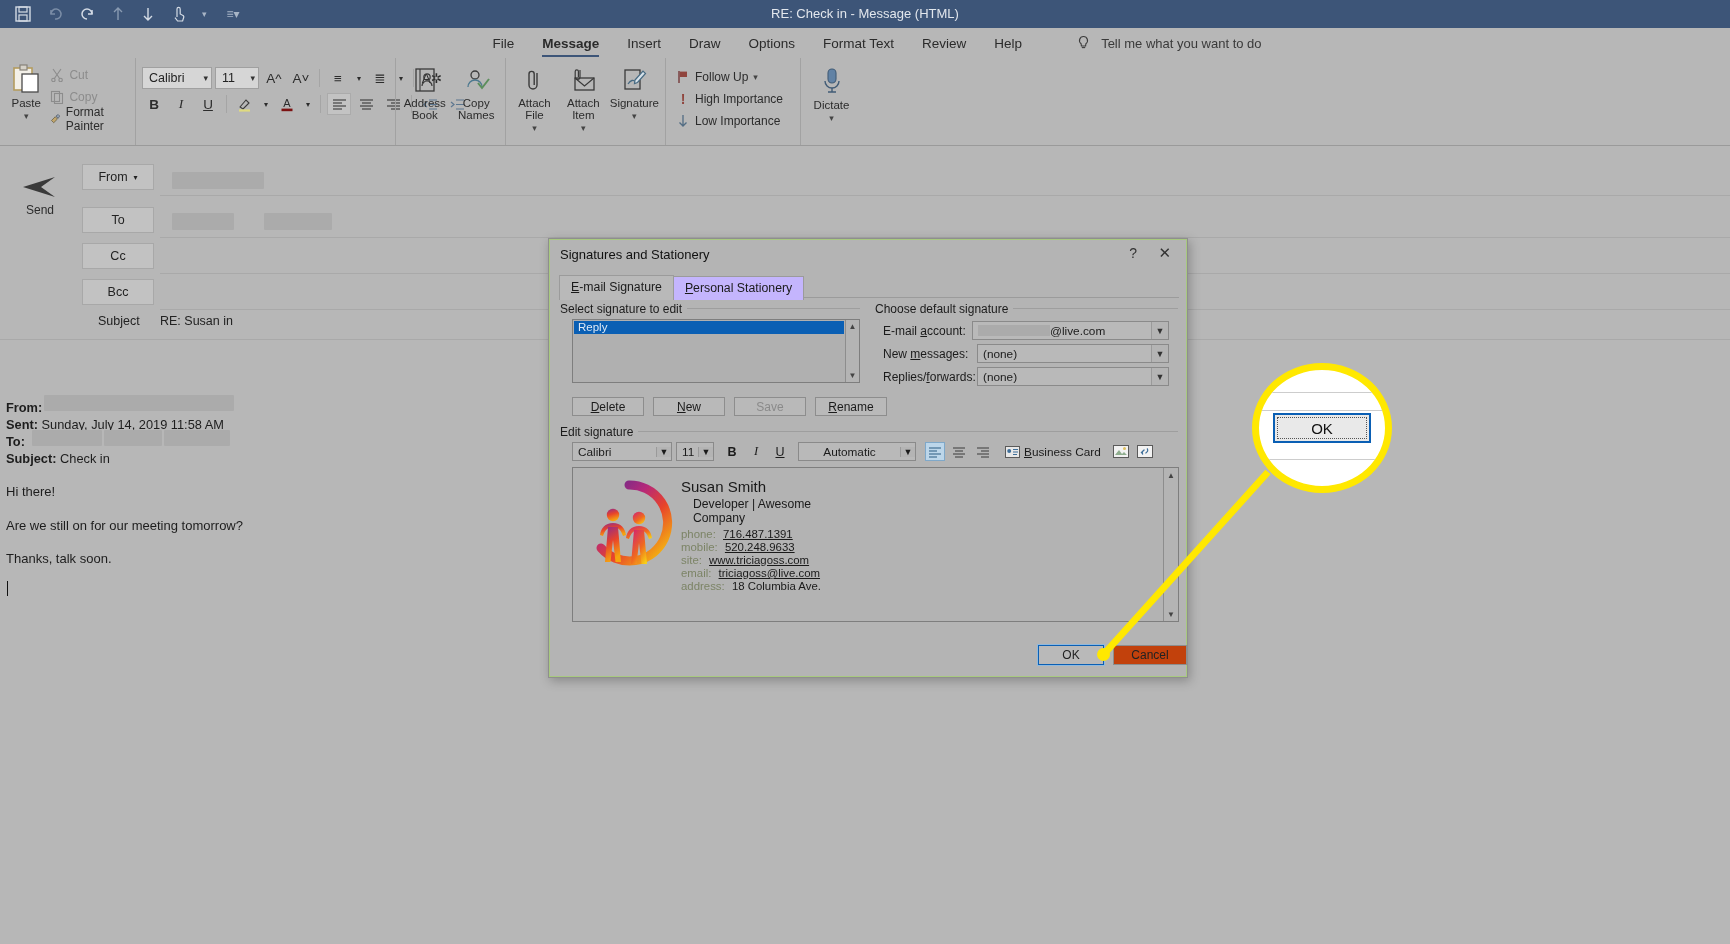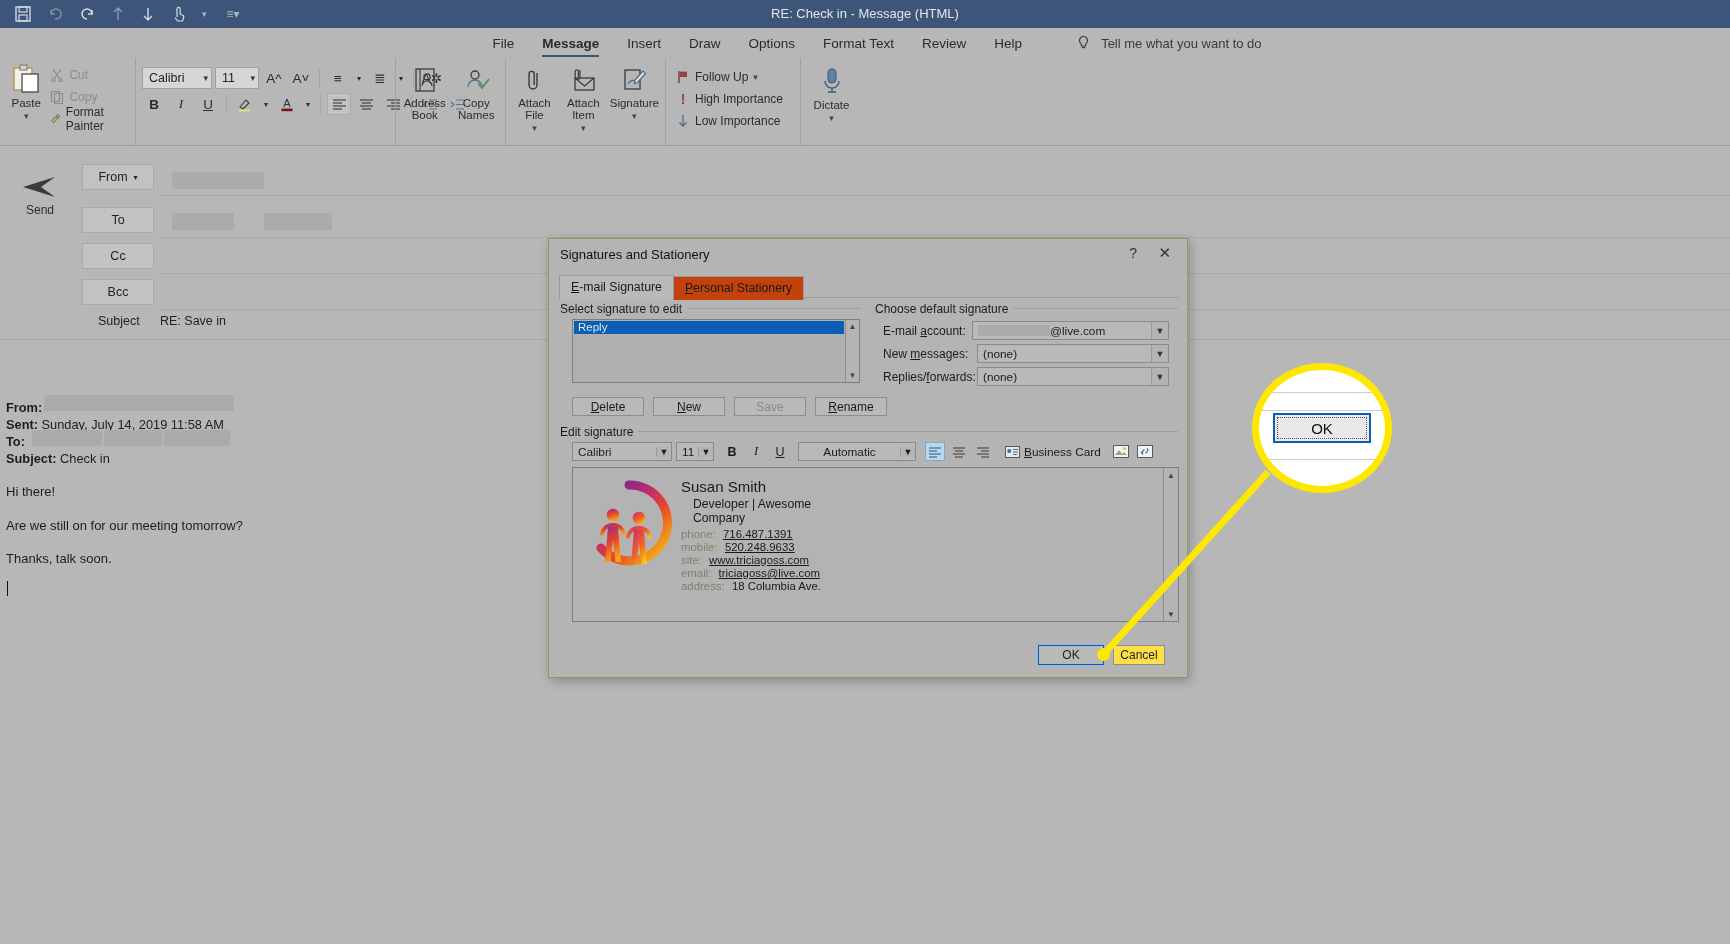"Personal Stationery" .dtab { background: #c2410c -> #c4b5fd }
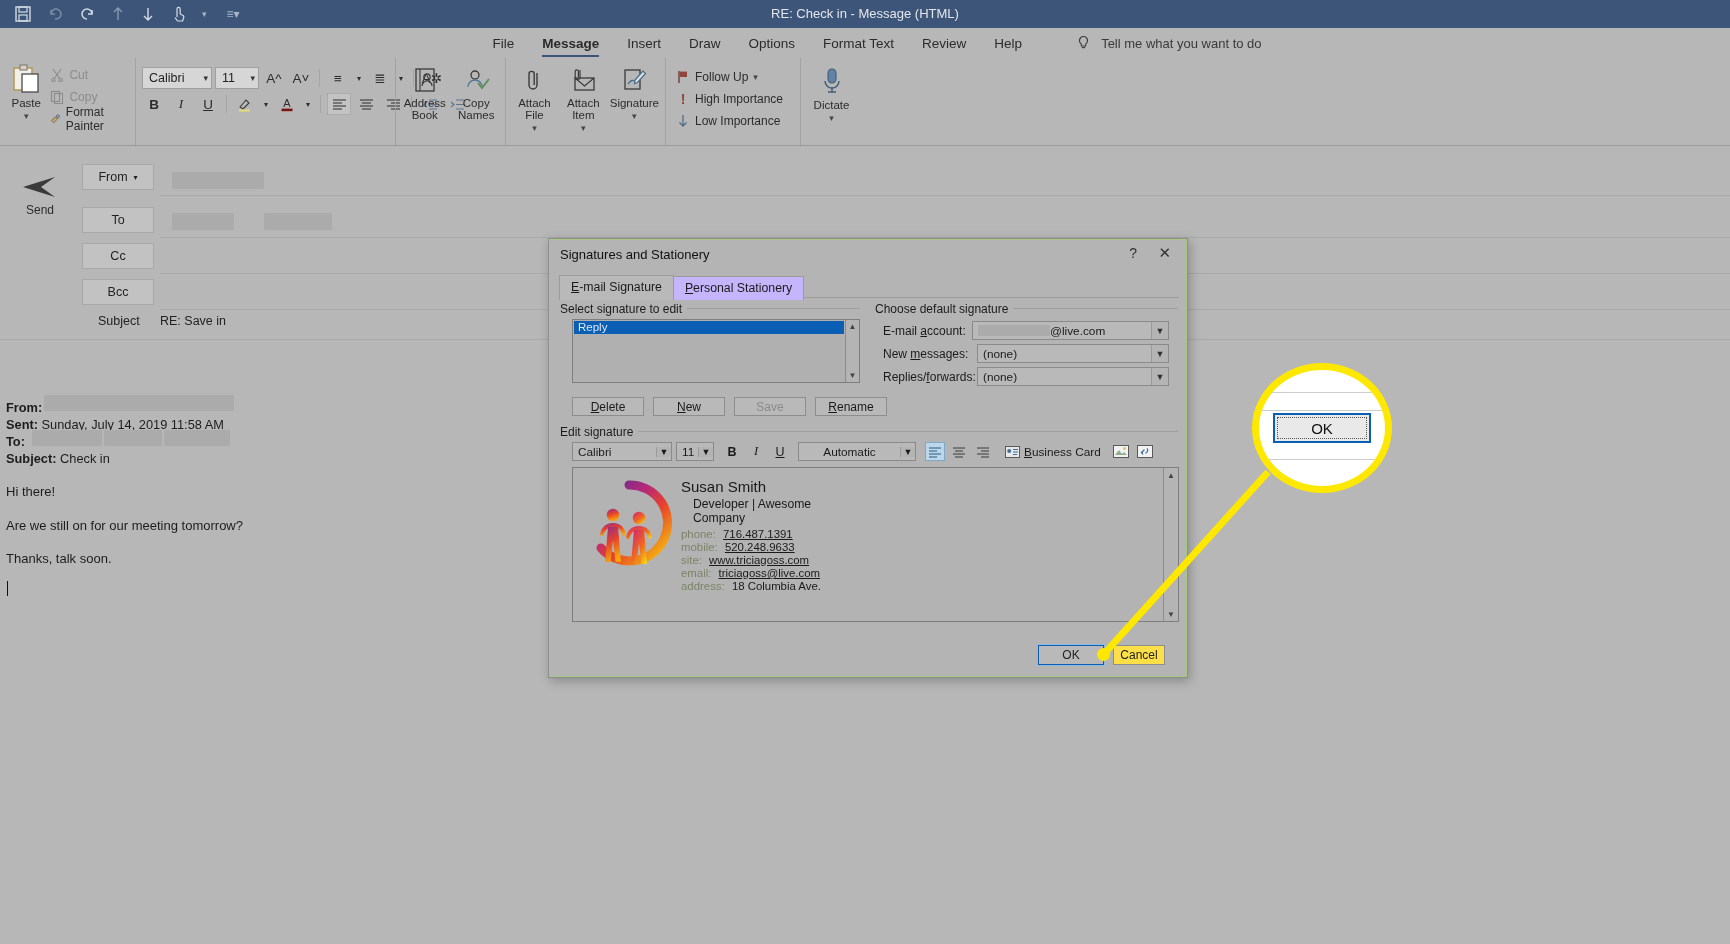"RE: Save in" div.subjline { text: Save -> Susan }
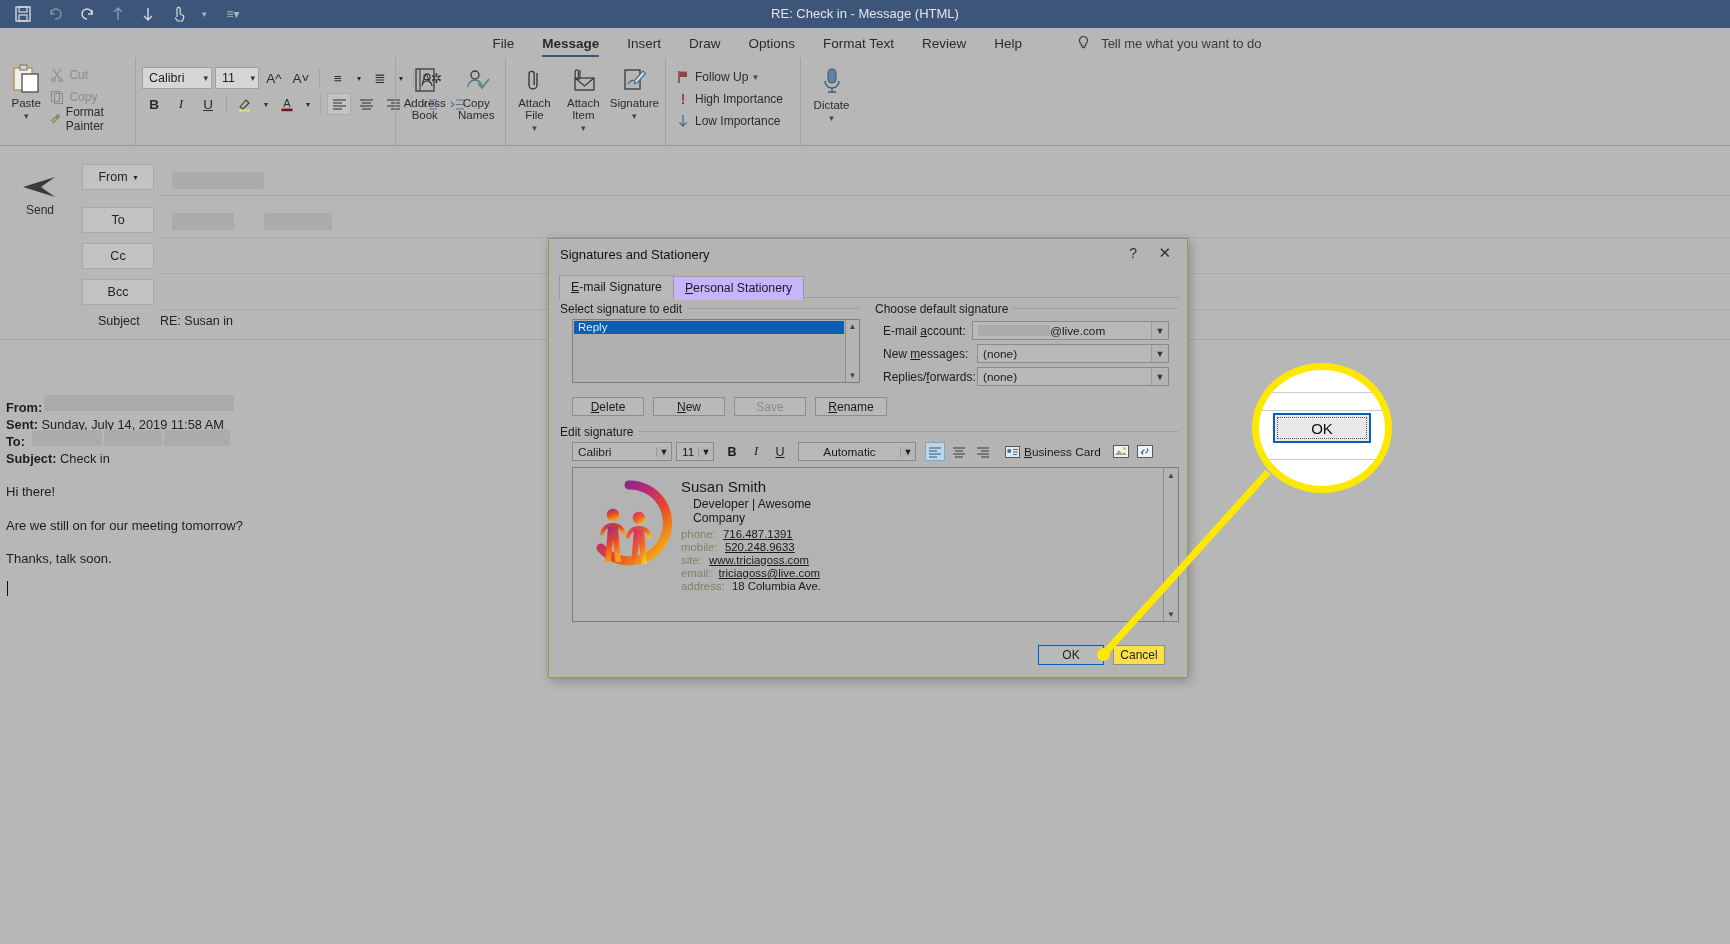"Cancel" .cancelbtn { background: #fde047 -> #c2410c; width: 52px -> 74px }
